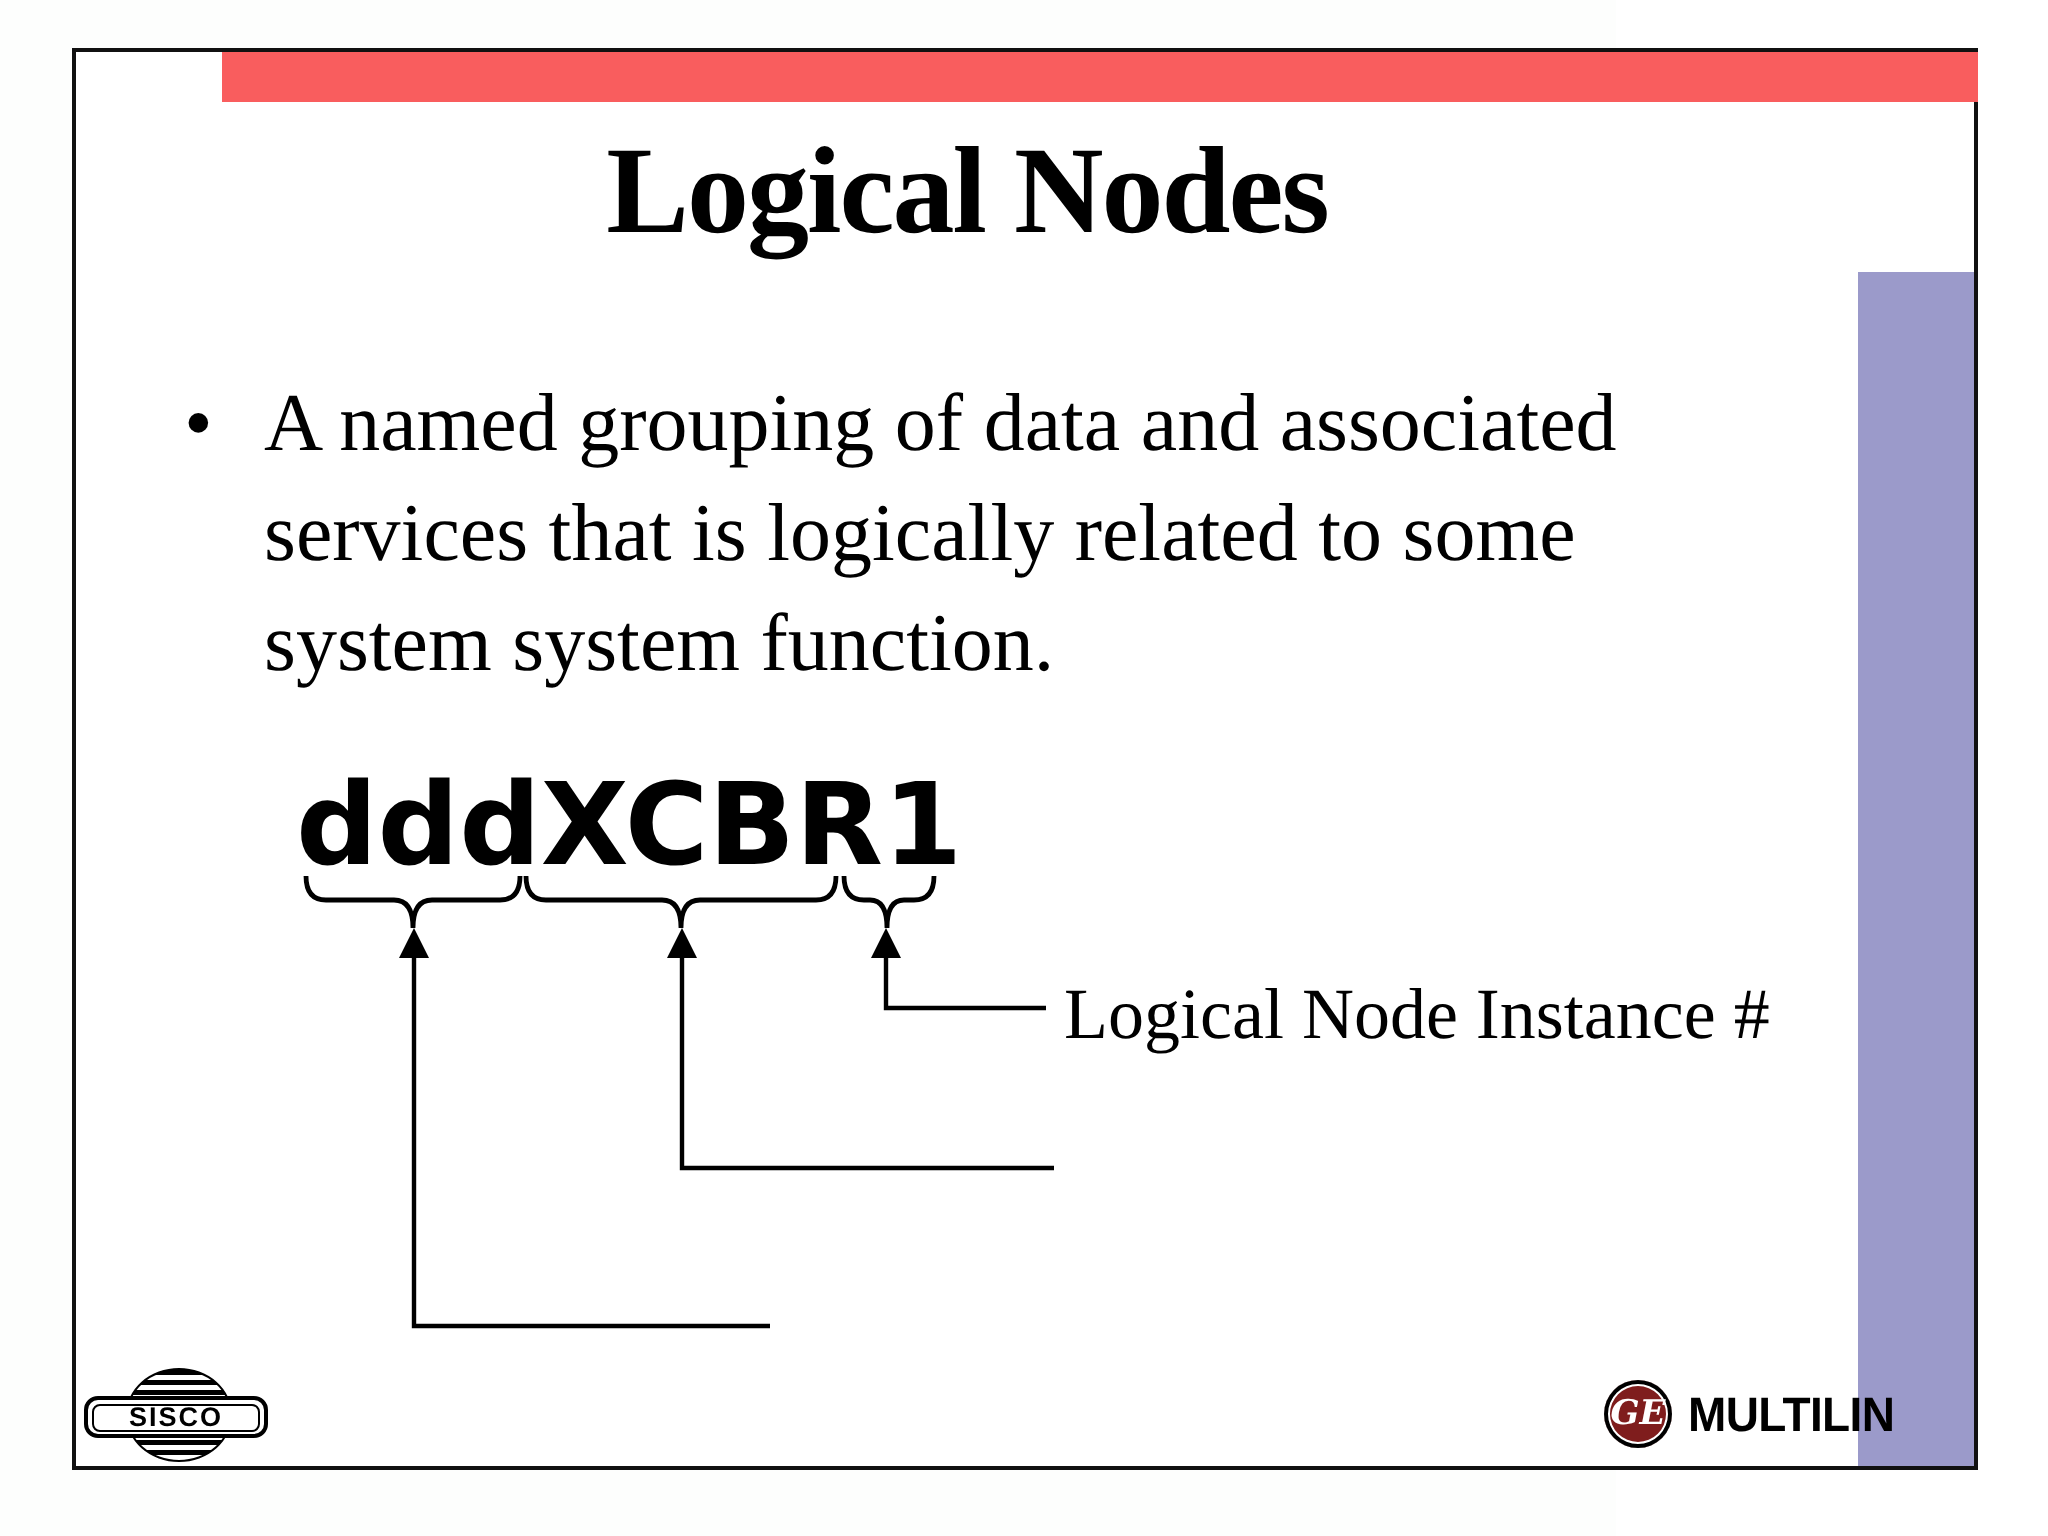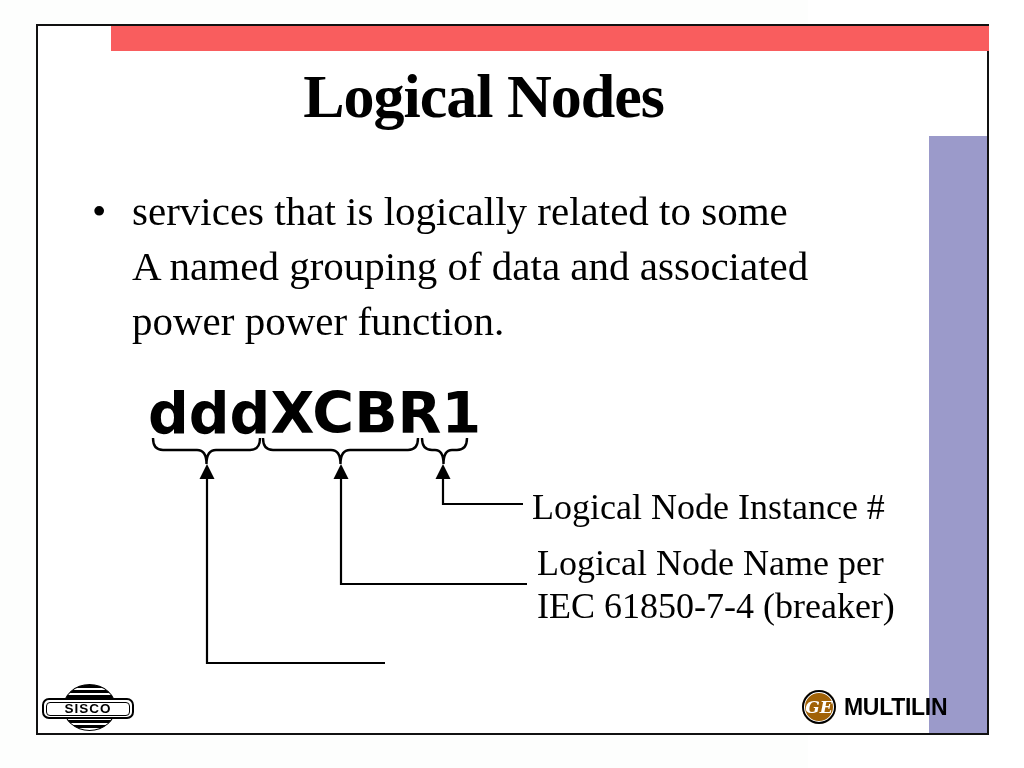"services that is logically related" div { order: before "A named grouping of data" -> after "A named grouping of data" }
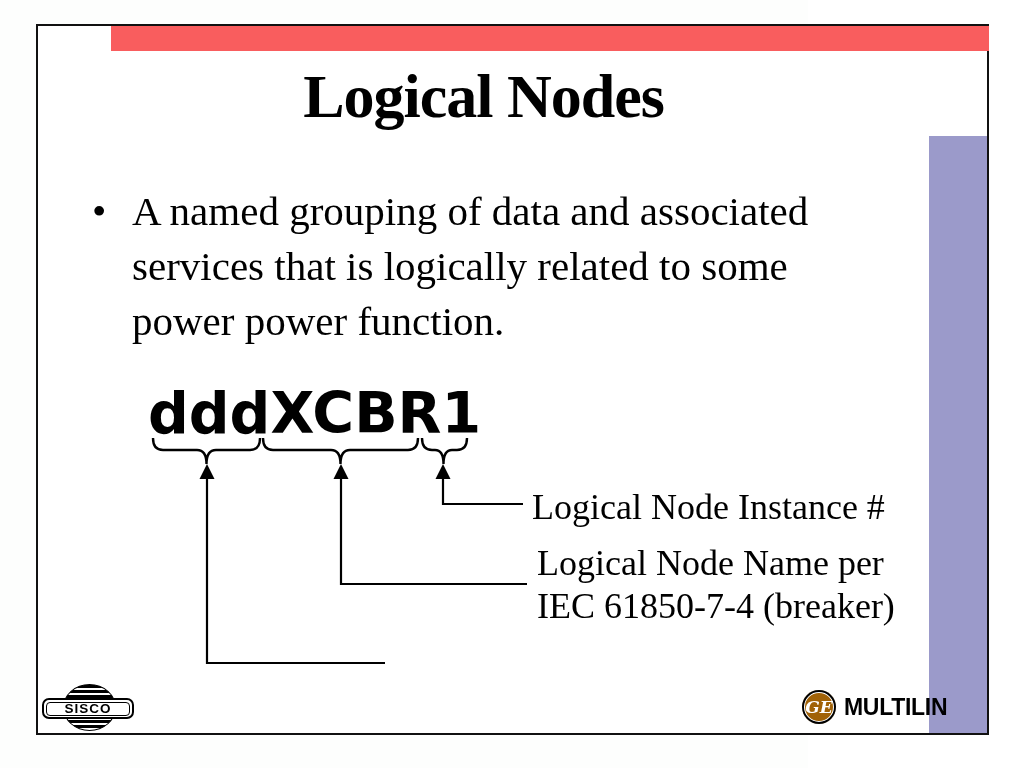"power power function." div { text: power power -> system system }
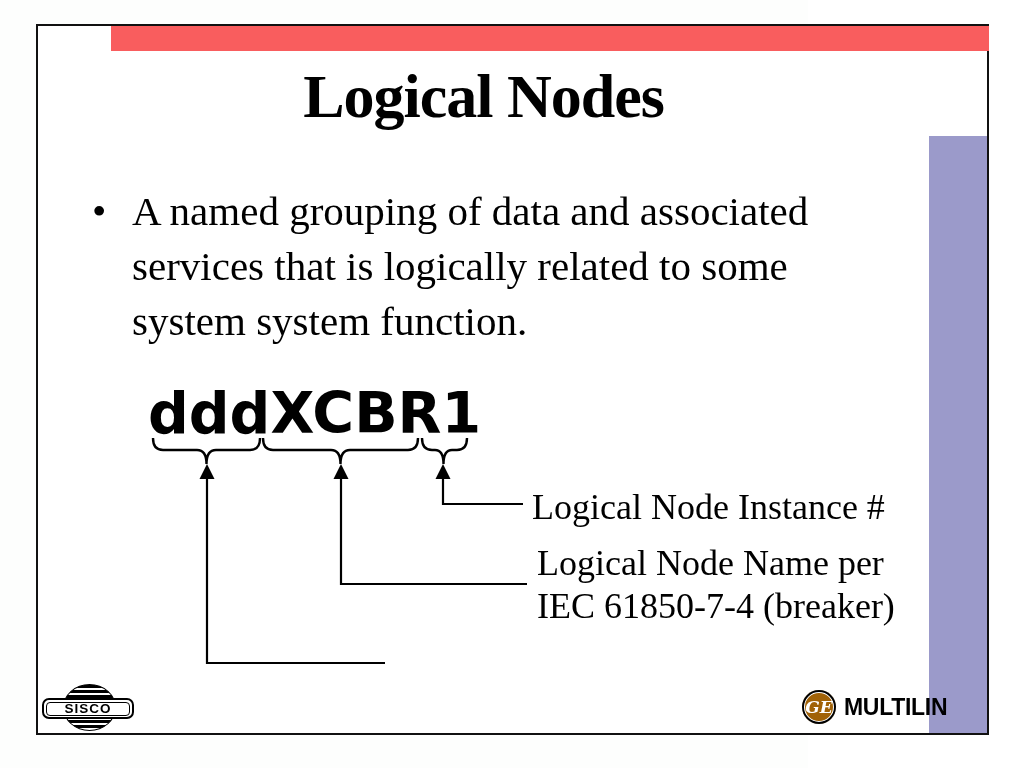"Logical Node Name per" div.diagram-label { html: <div> <div>Logical Node Name per</div> <div>IEC 61850-7-4 (breaker)</div> </div> -> none }
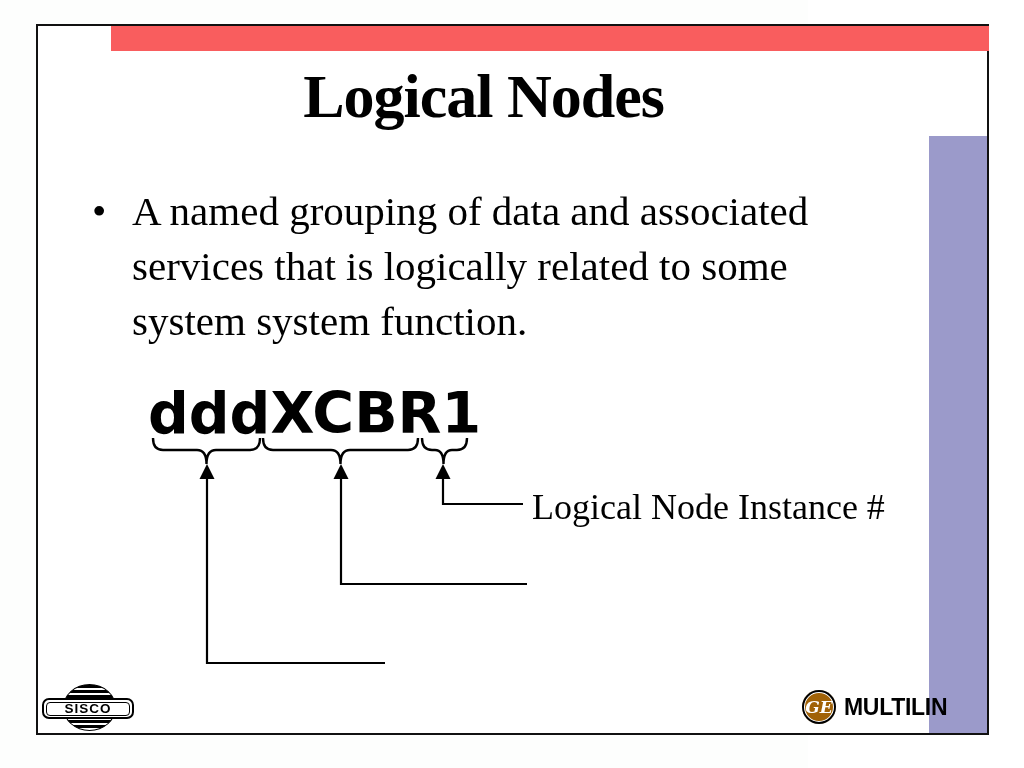"GE" .ge-monogram { background: #a16207 -> #7f1d1d }
